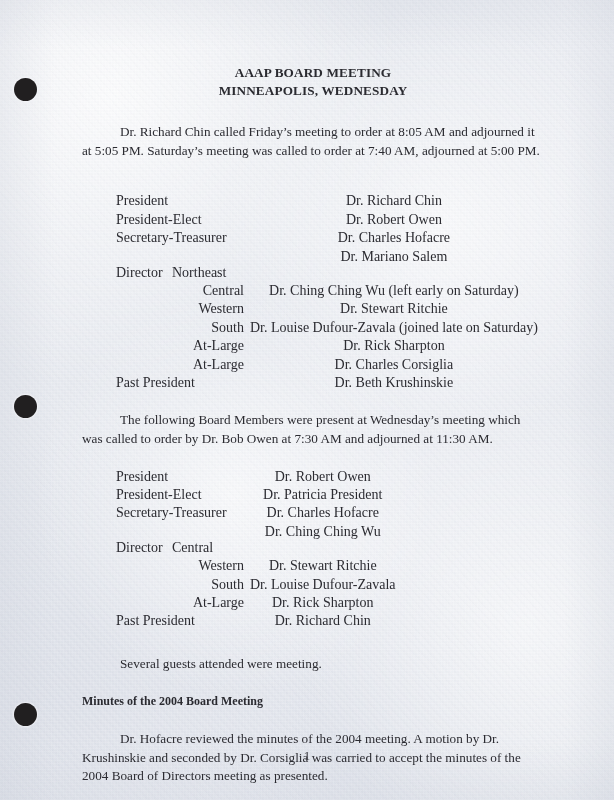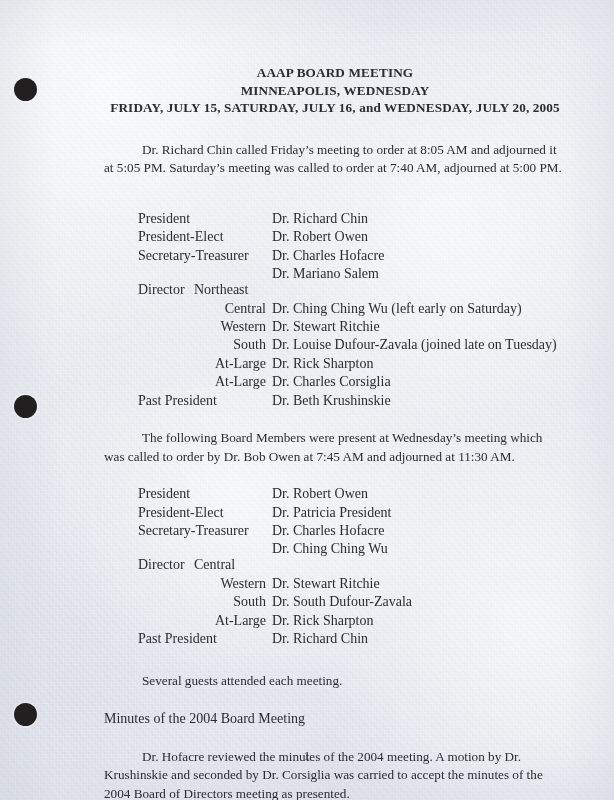"AAAP BOARD MEETING" .content { left: 104px -> 82px }
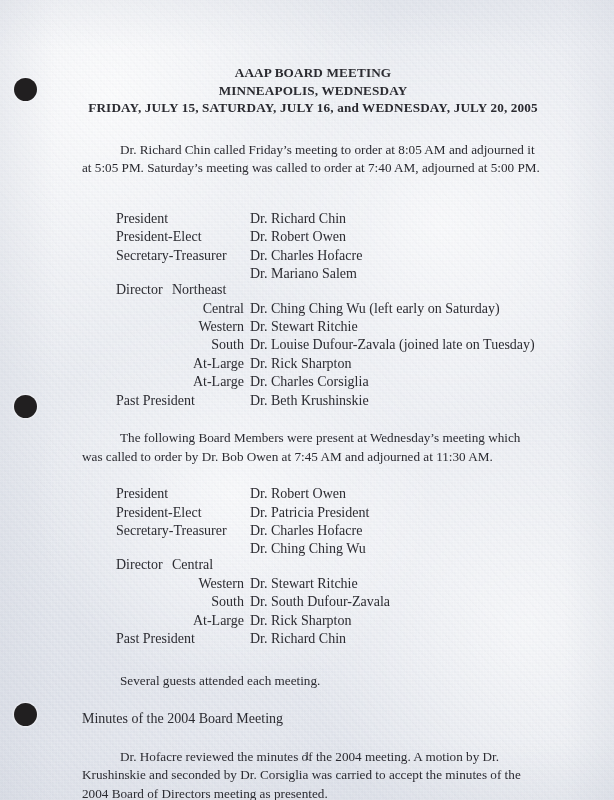"FRIDAY, JULY 15, SATURDAY, JULY" span.tline { html: <span>FRIDAY, JULY 15, SATURDAY, JULY 16, and WEDNESDAY, JULY 20, 2005</span> -> none }
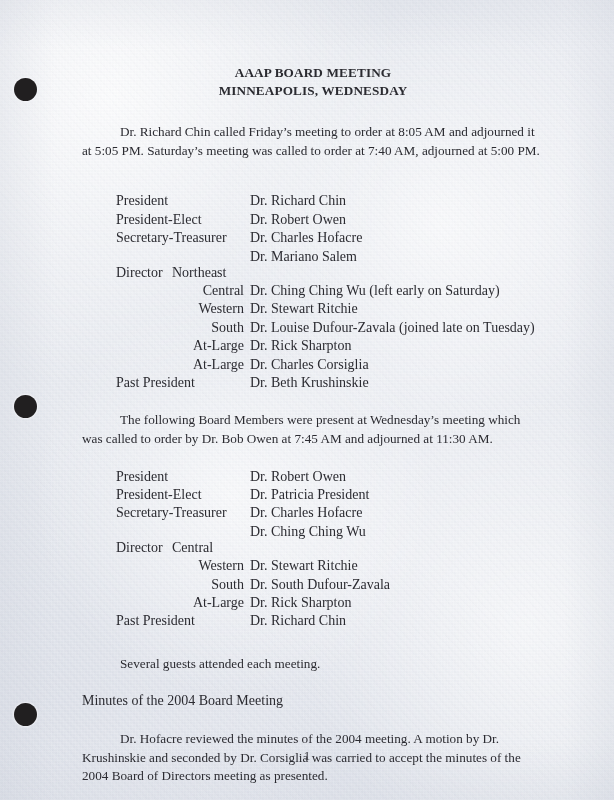"Dr. Richard Chin" td.person { text-align: none -> center }
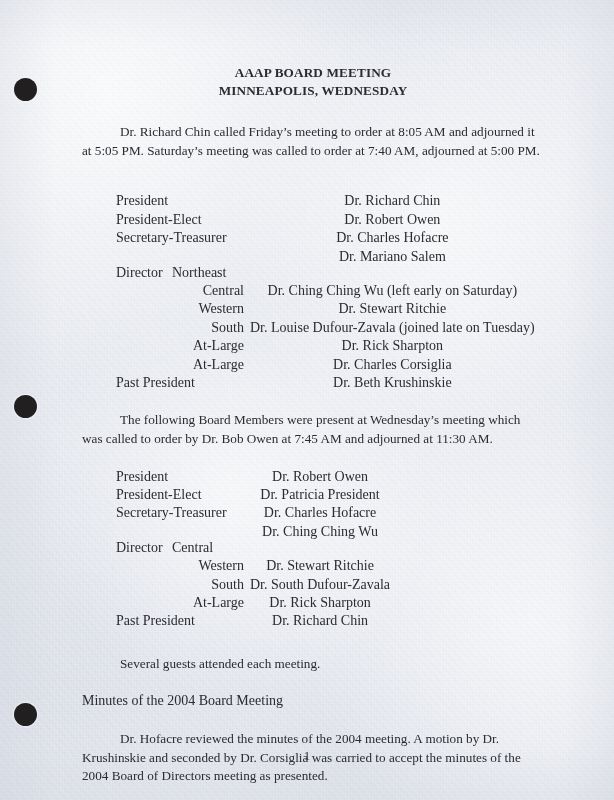"Dr. Louise Dufour-Zavala (joined late" td.person { text: Tuesday -> Saturday }
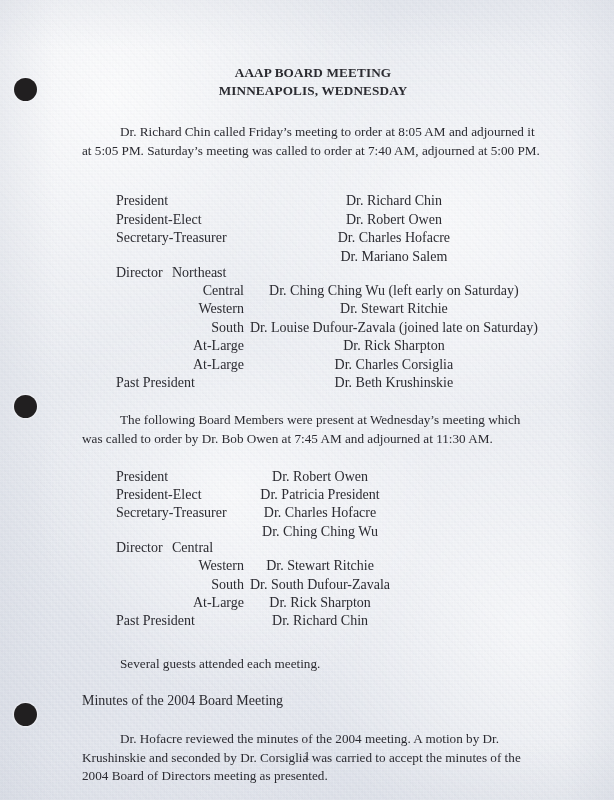"The following Board Members were" p.para { text: 7:45 -> 7:30 }
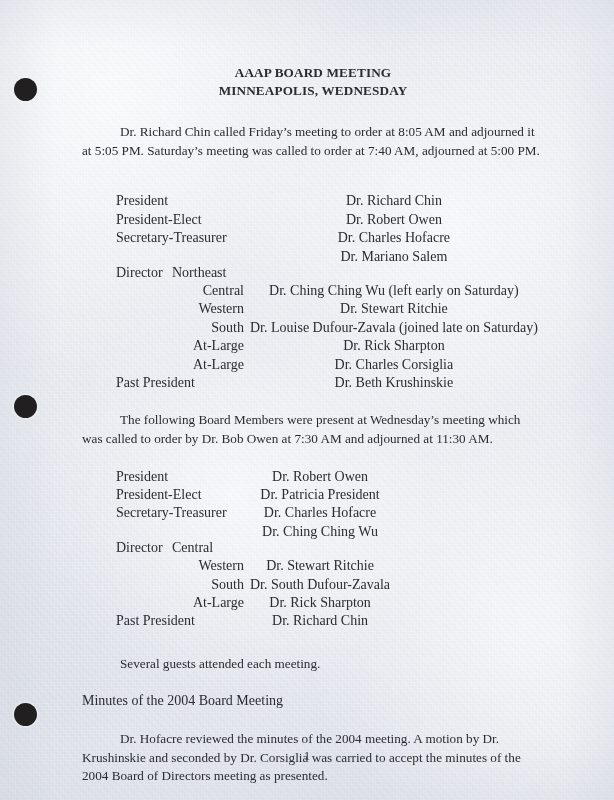"Dr. South Dufour-Zavala" td.person { text: South -> Louise }
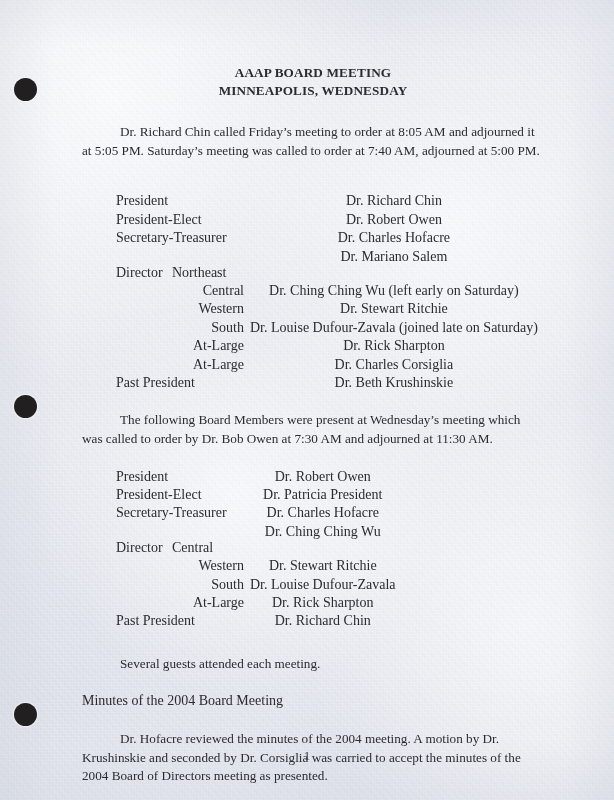"Several guests attended each meeting." p.para { text: each -> were }
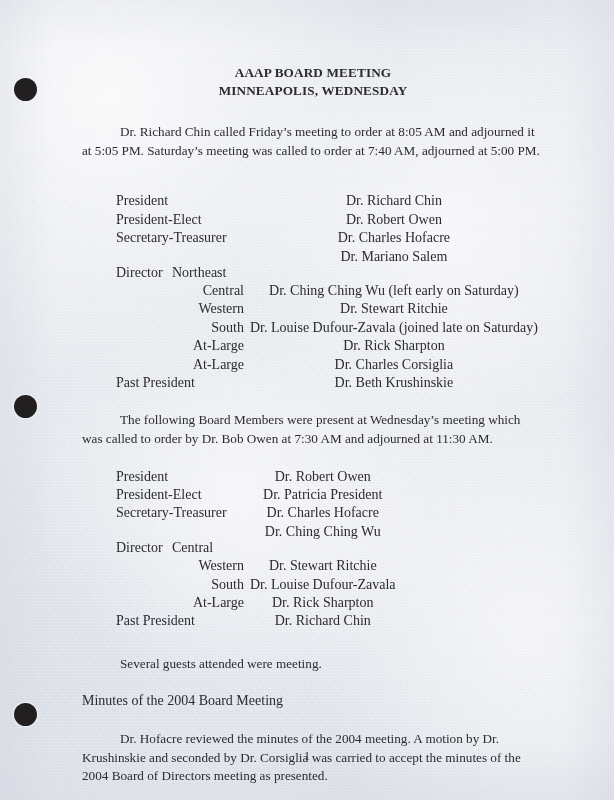"Minutes of the 2004 Board" h2.heading { font-size: 14px -> 12px; font-weight: normal -> bold }
